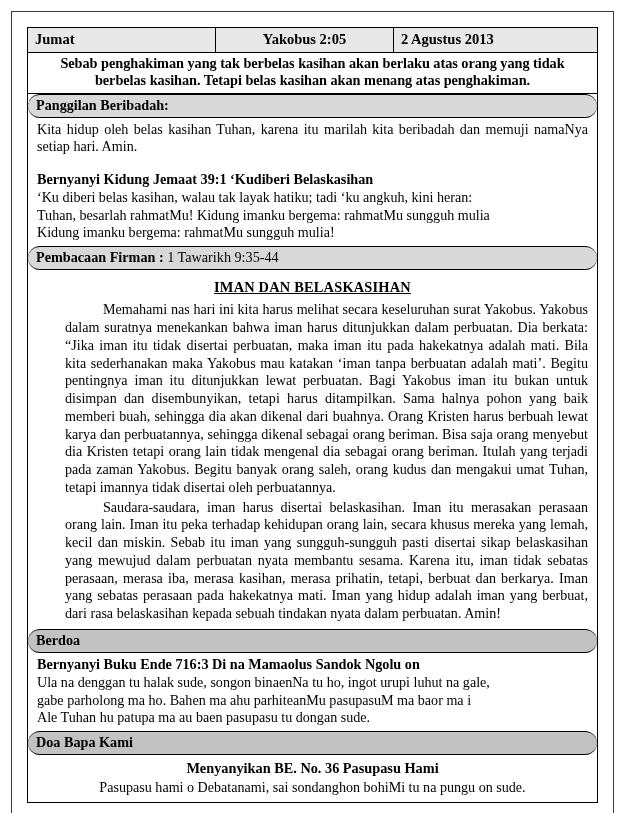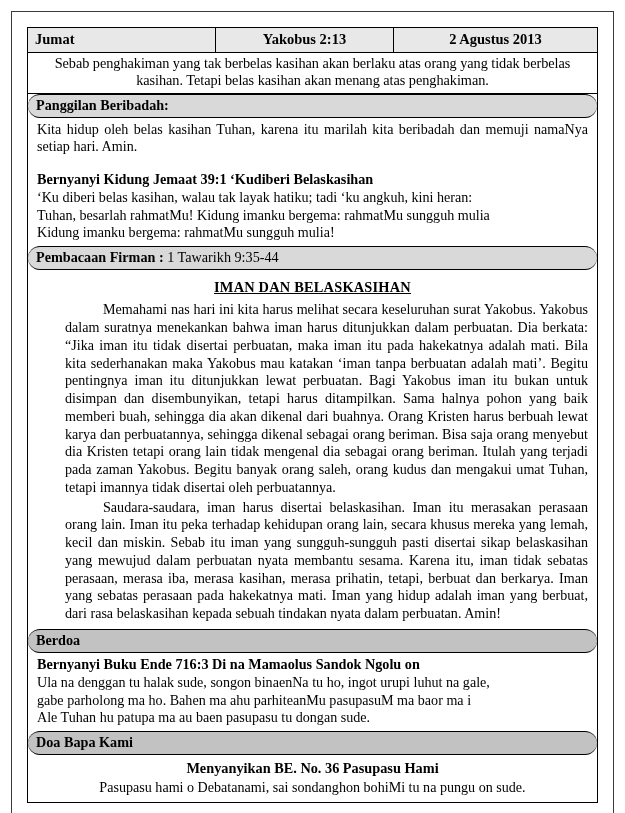"Yakobus 2:13" div.hdr-cell { text: 2:13 -> 2:05 }
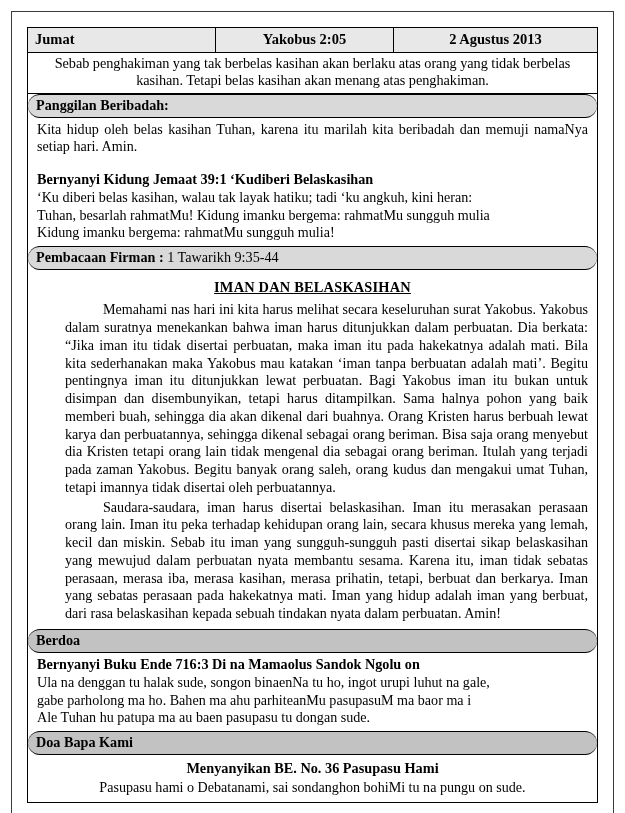"2 Agustus 2013" .hdr-right { text-align: center -> left }
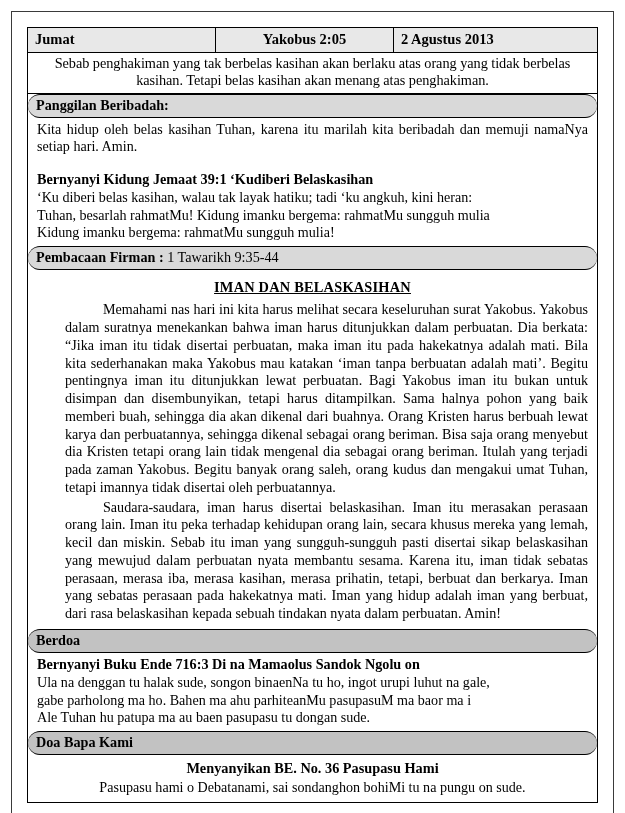"Sebab penghakiman yang tak berbelas" .verse-row { font-weight: normal -> bold }
